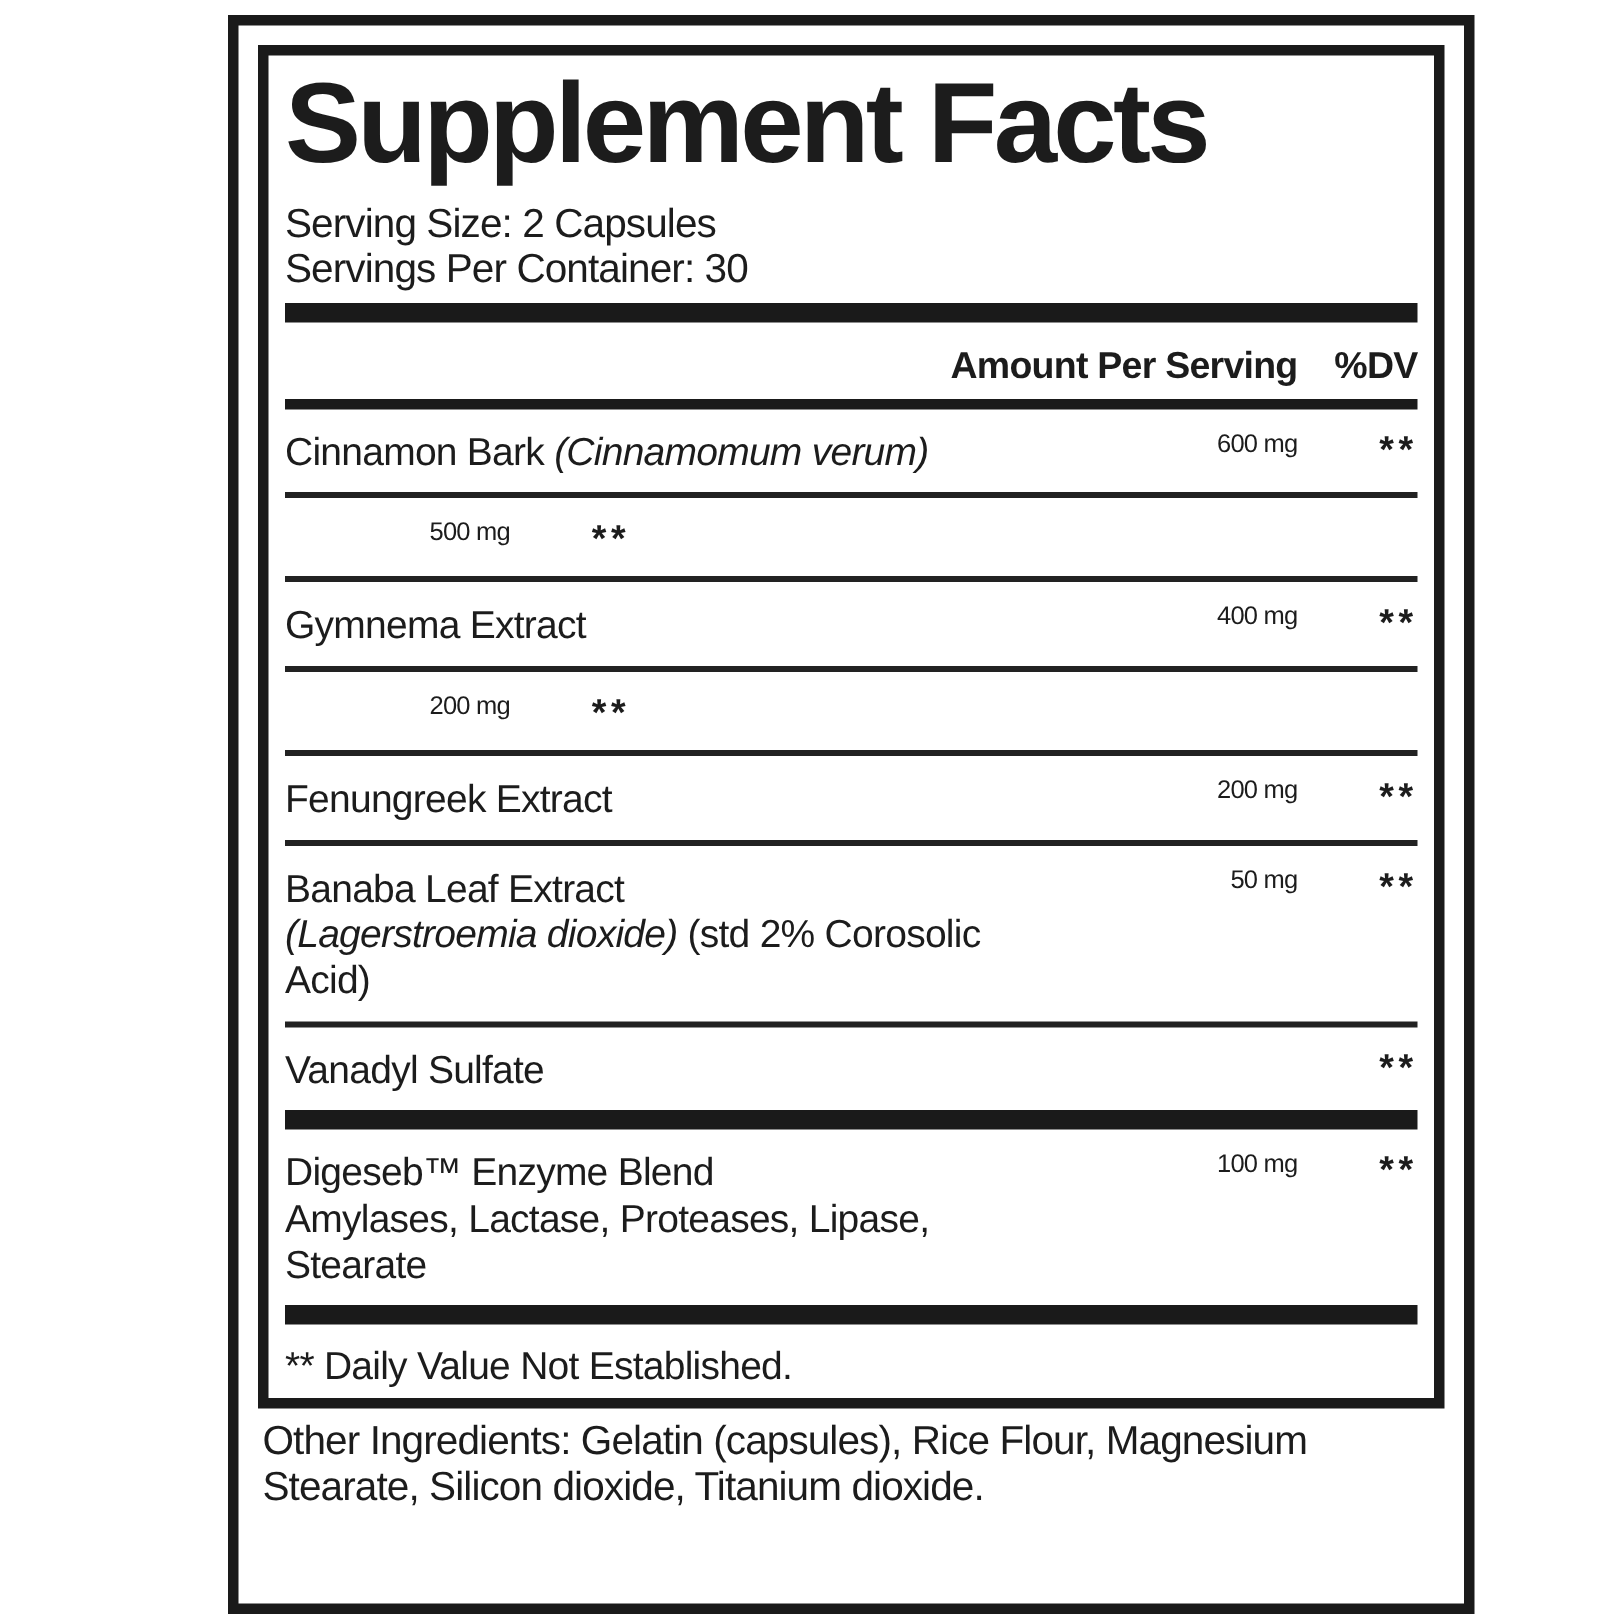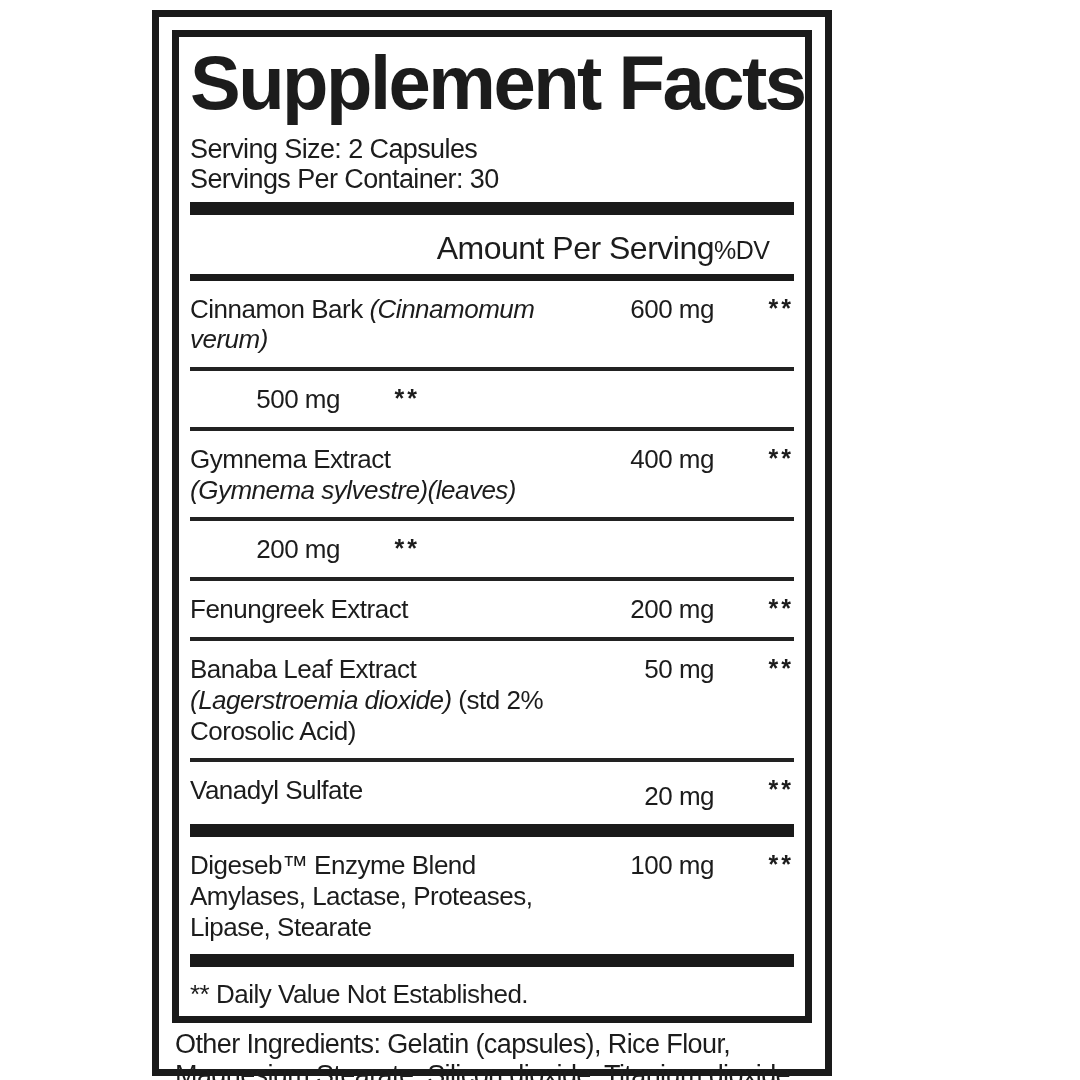"Supplement Facts" .outer-frame { width: 680px -> 831px }
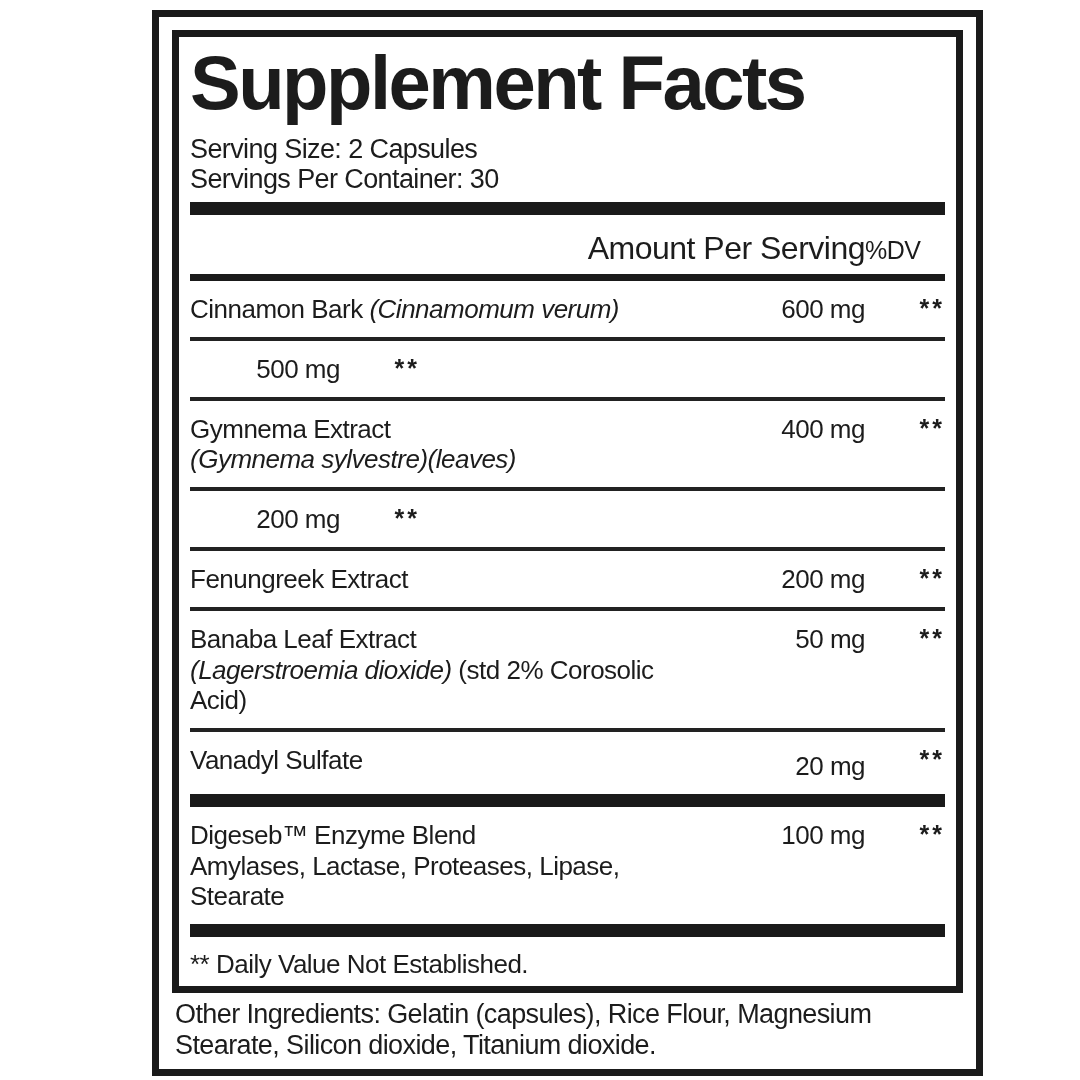"Amount Per Serving" .col-header .amount-hd { font-size: 32px -> 25px; font-weight: 400 -> 700 }
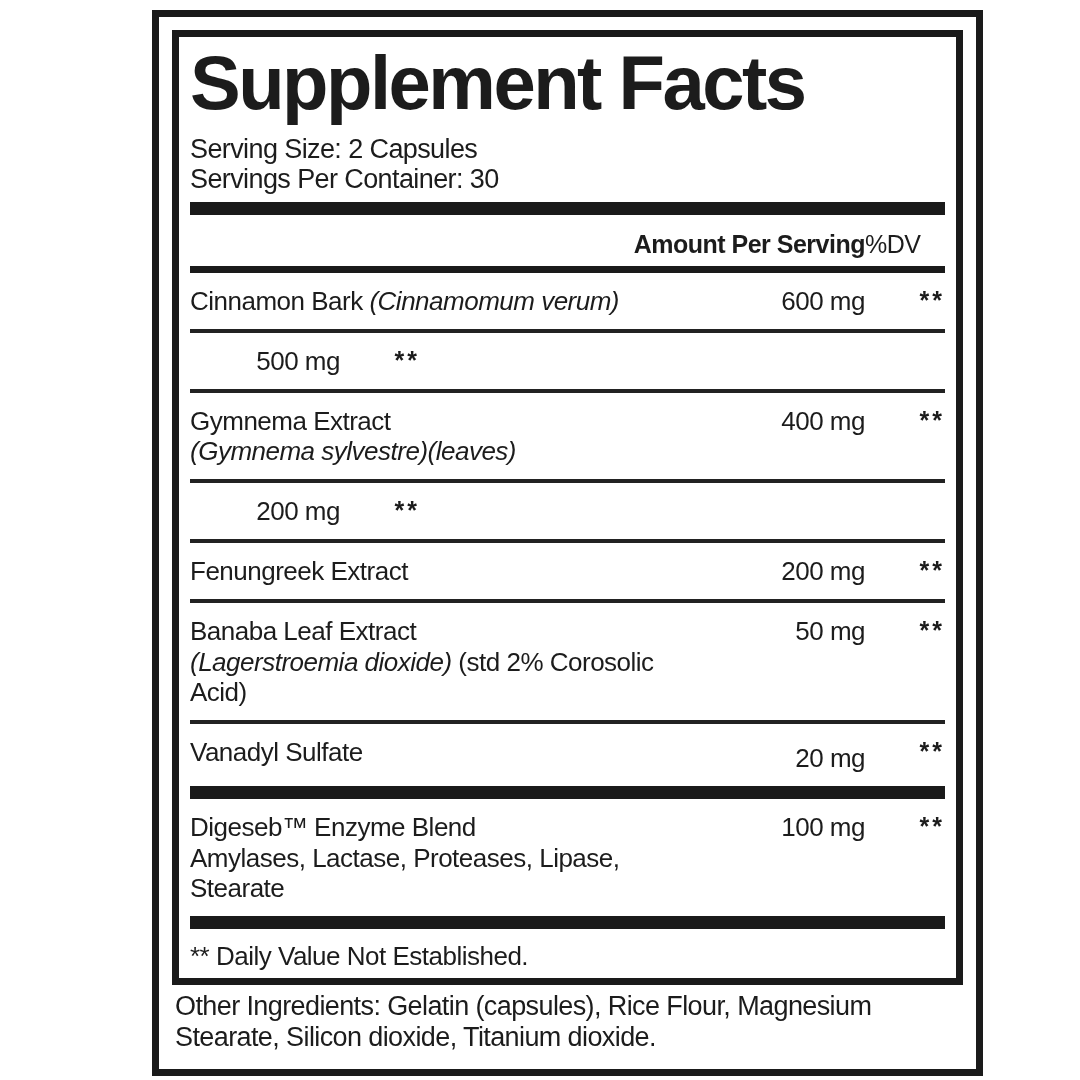"%DV" .col-header .dv-hd { font-weight: 400 -> 700; text-align: left -> right }
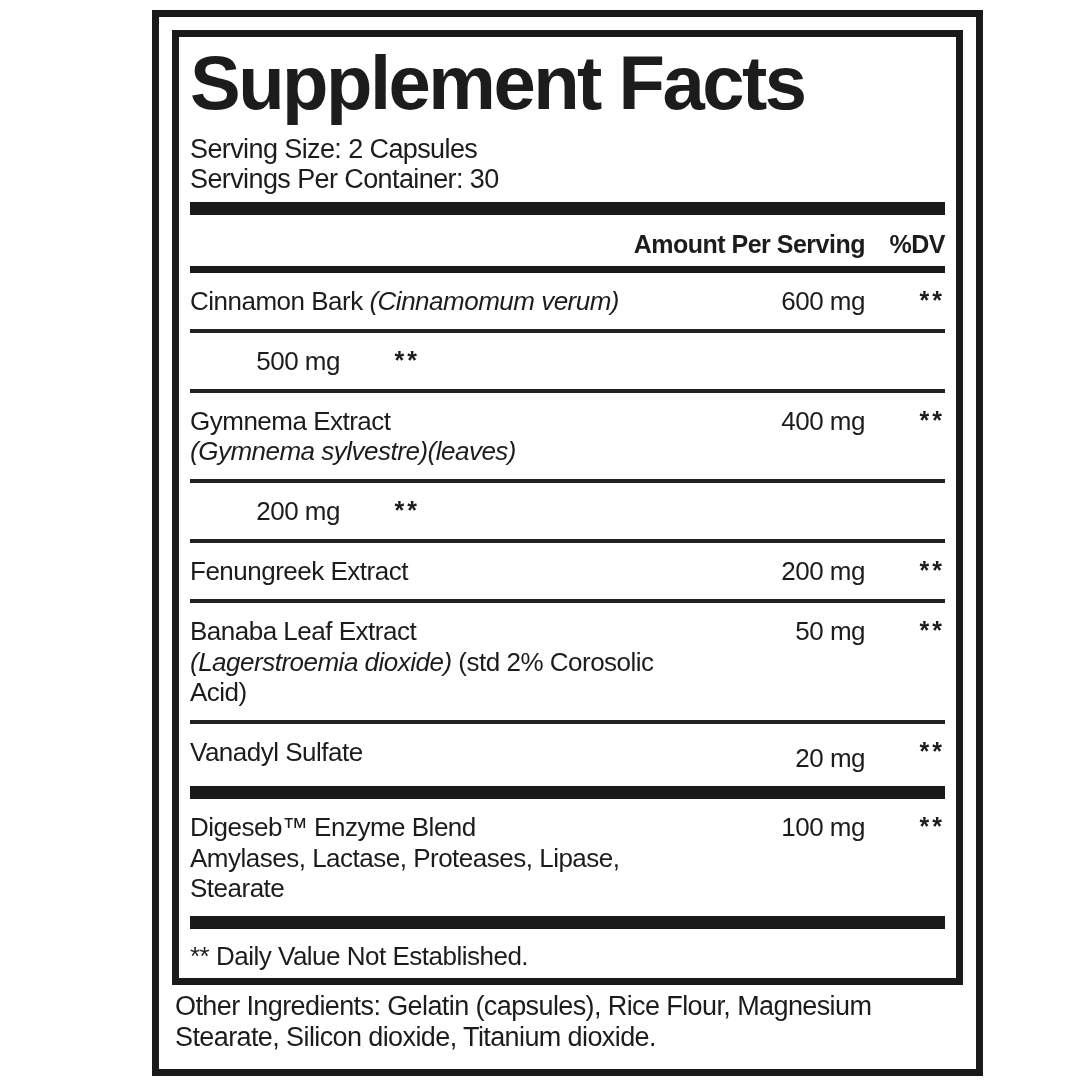"600 mg" .row .amt { font-size: 26px -> 17px }
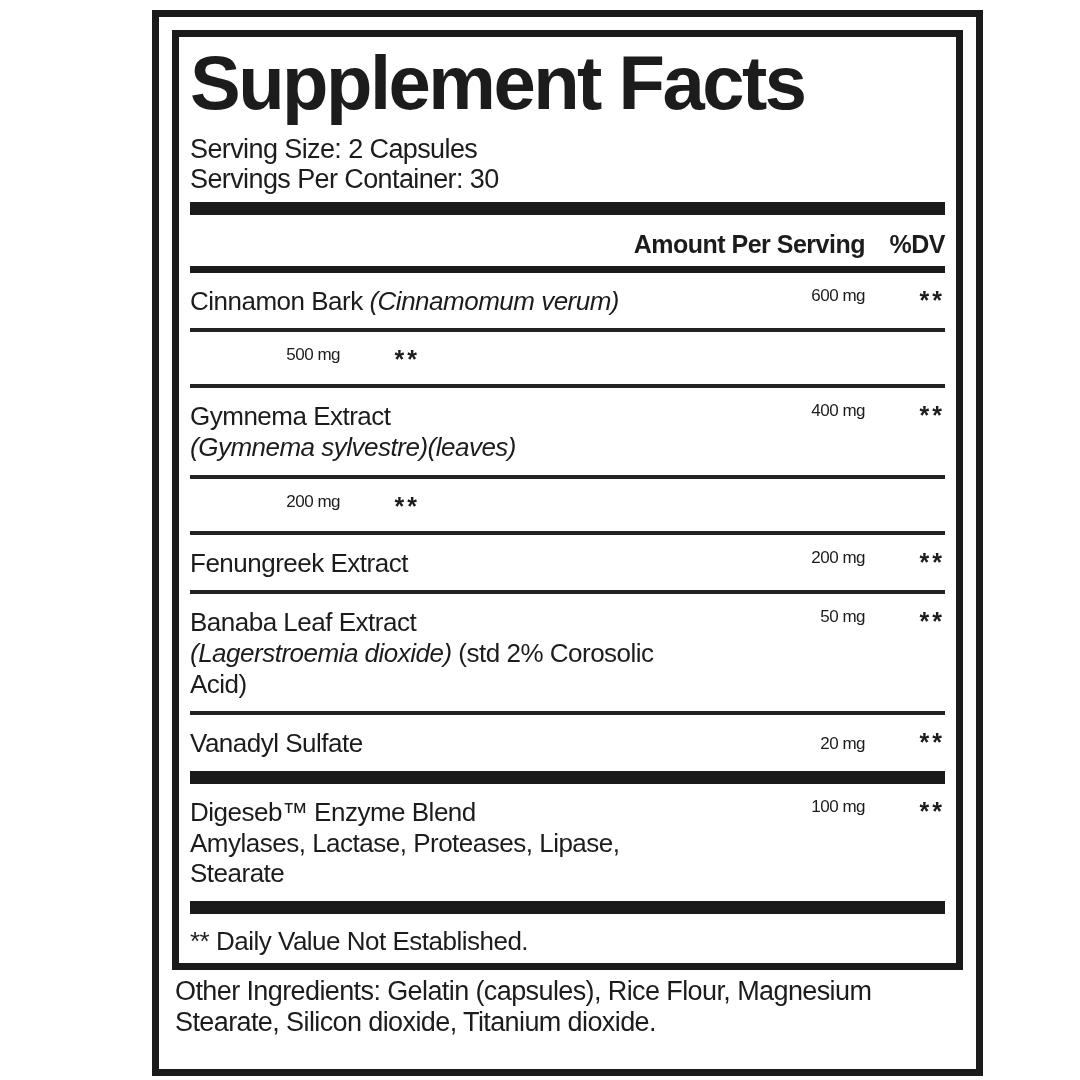"(Gymnema sylvestre)(leaves)" div.l2 { html: <div><span>(Gymnema sylvestre)(leaves)</span><span></span></div> -> none }
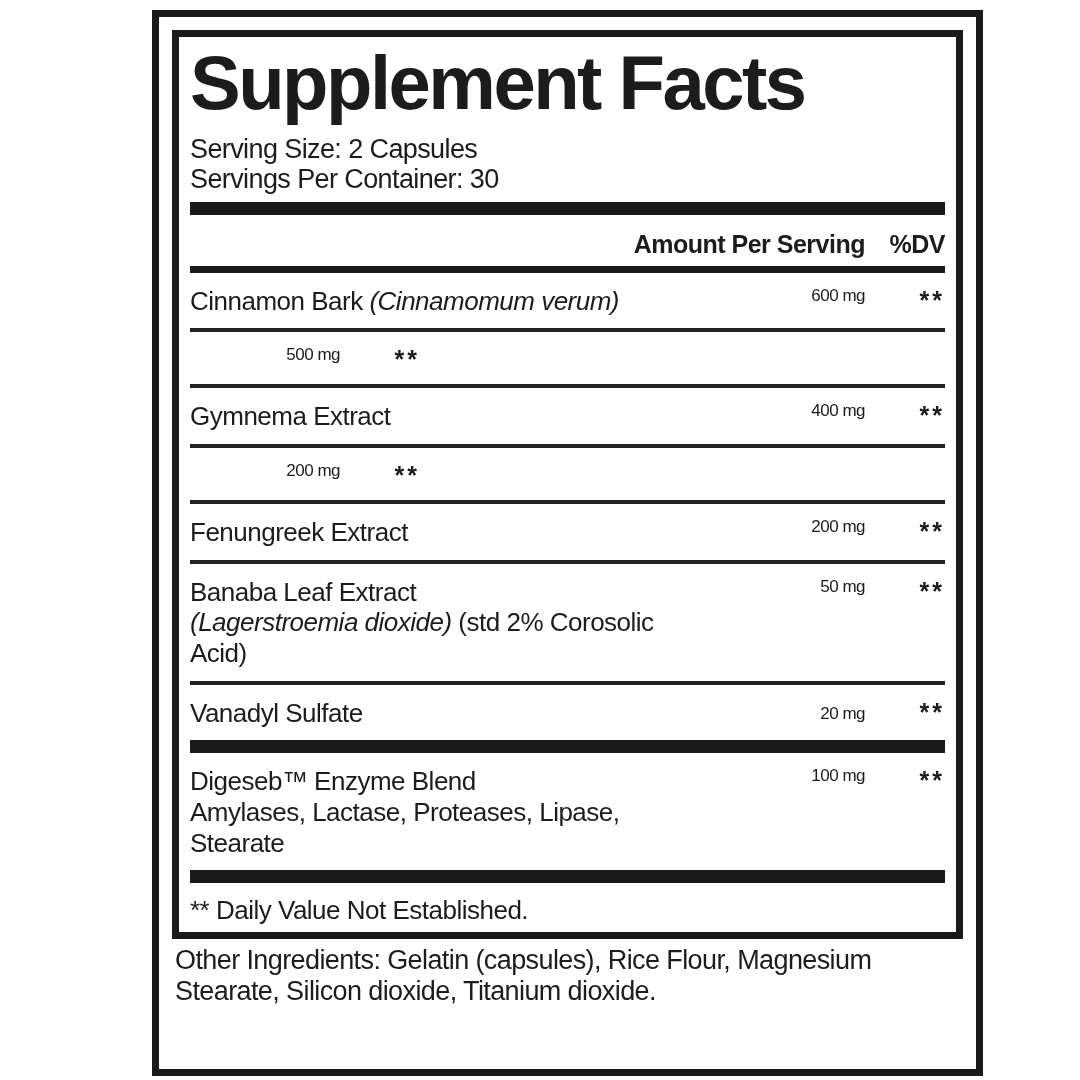"20 mg" div.amt { html: <div>20 mg</div> -> none }
